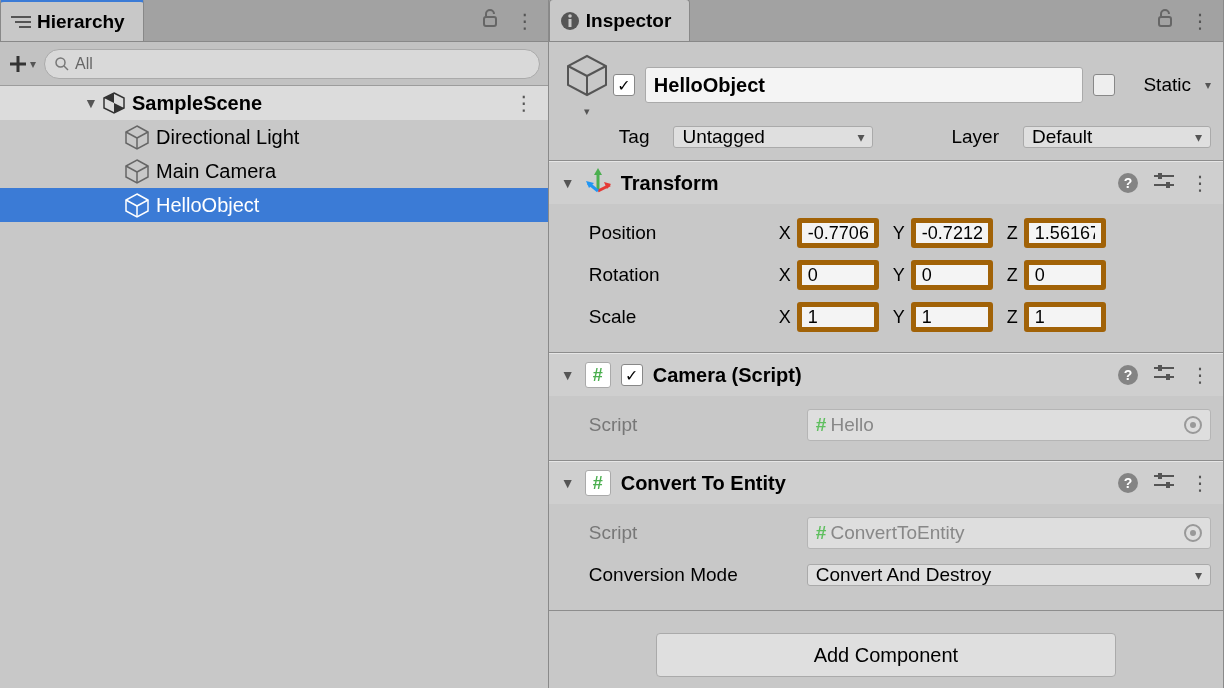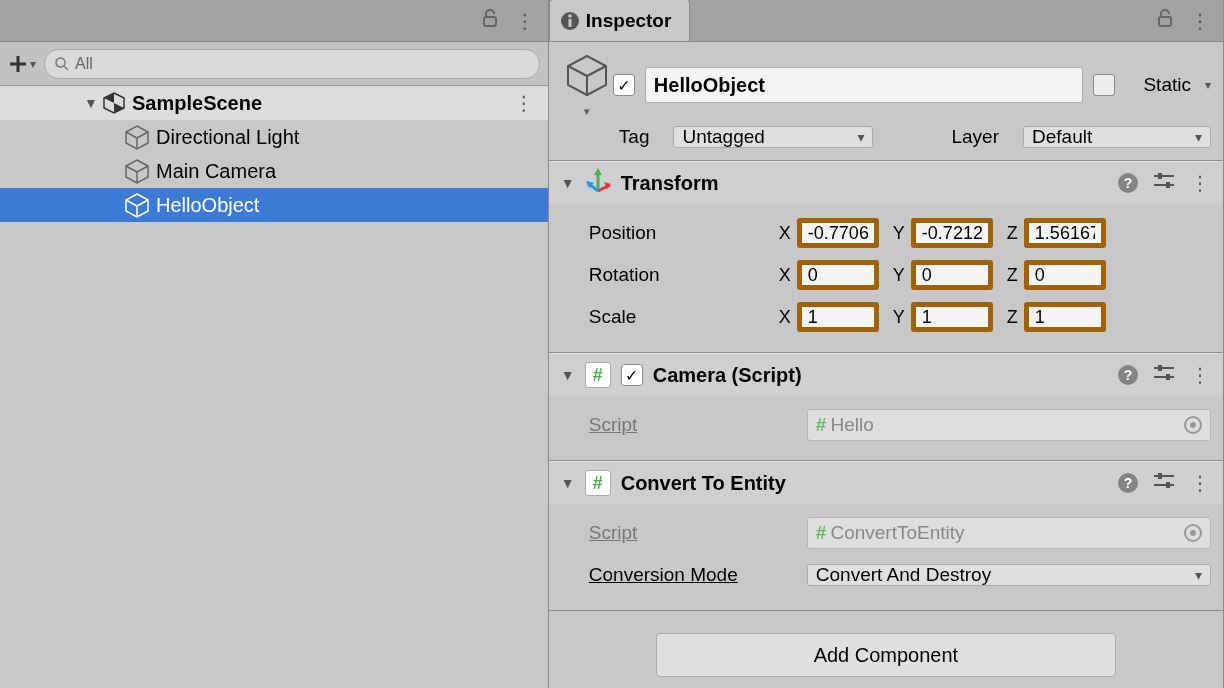"Hierarchy" div.tab { html: none -> <div> <span> <svg> <line></line> <line></line> <line></line> </svg> </span> <span>Hierarchy</span> </div> }
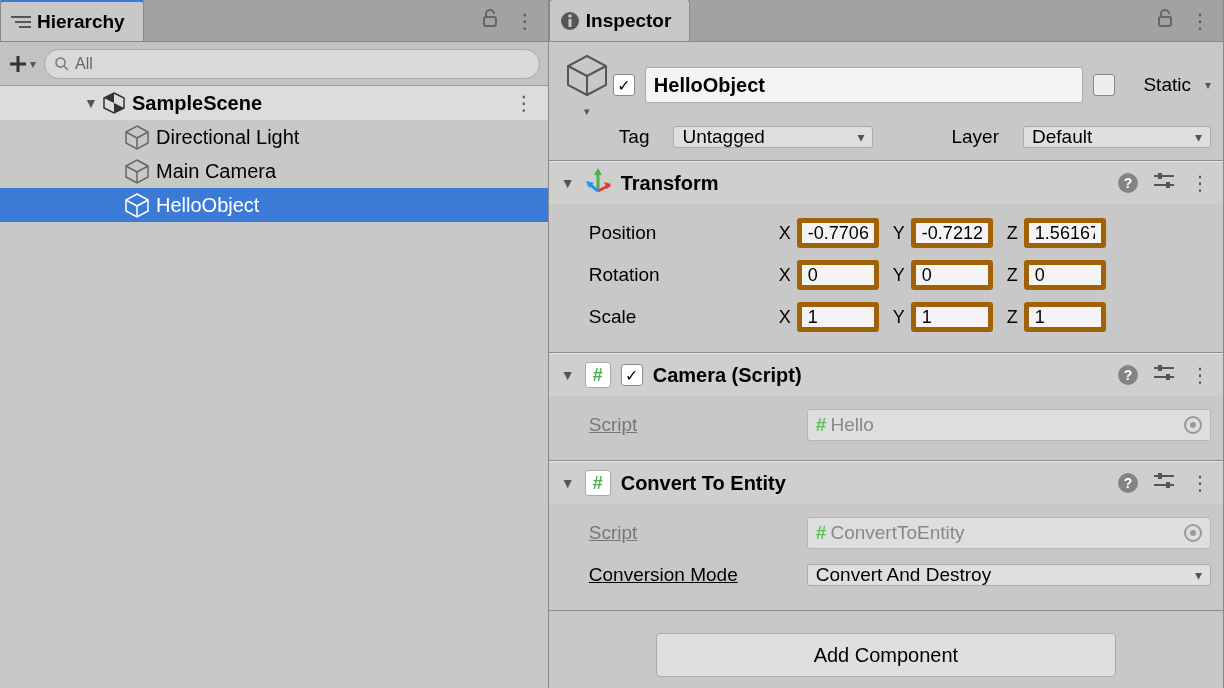"Script" .scriptrow .slabel { text-decoration: underline -> none }
